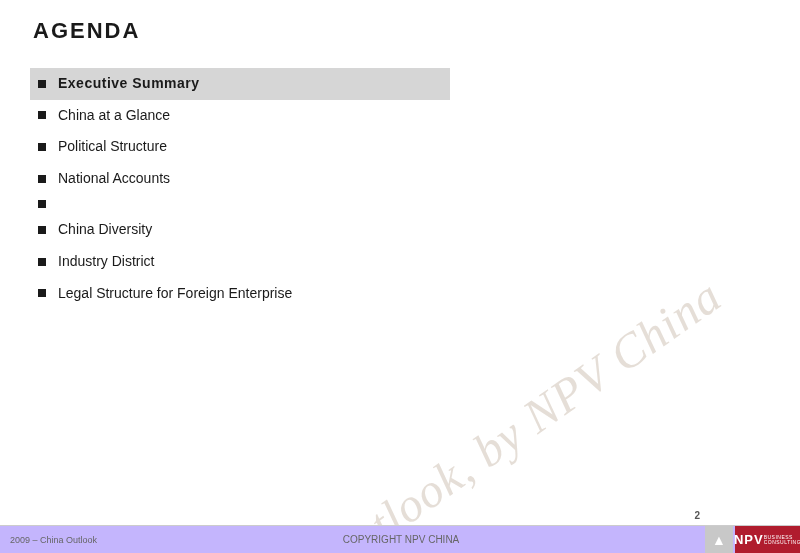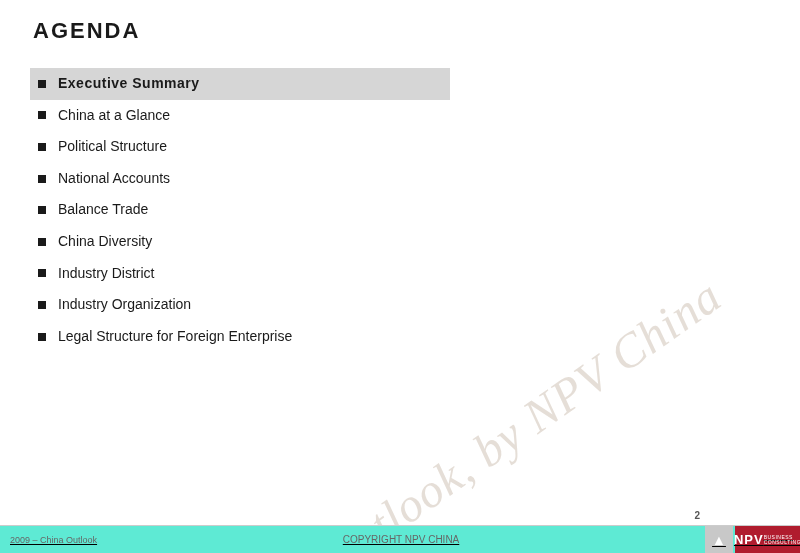"Balance Trade" span.item-text { html: <span>Balance Trade</span> -> none }
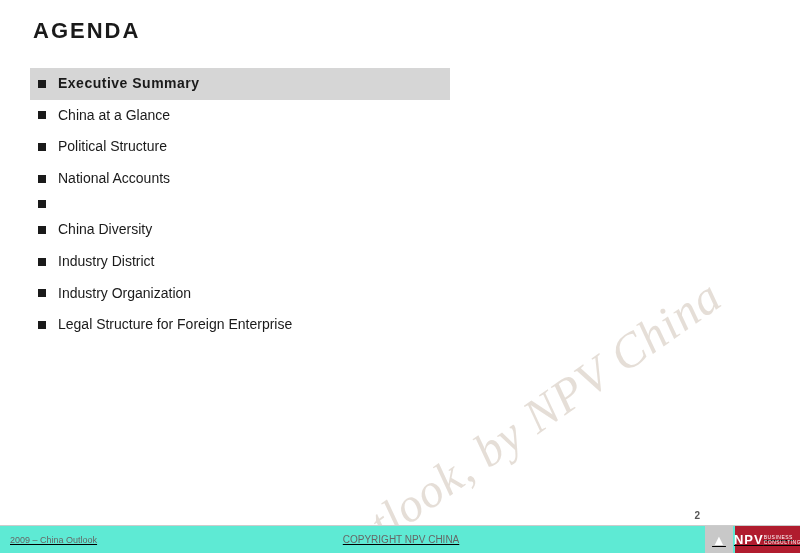"Industry Organization" div.agenda-item { html: <div> <div></div> <span>Industry Organization</span> </div> -> none }
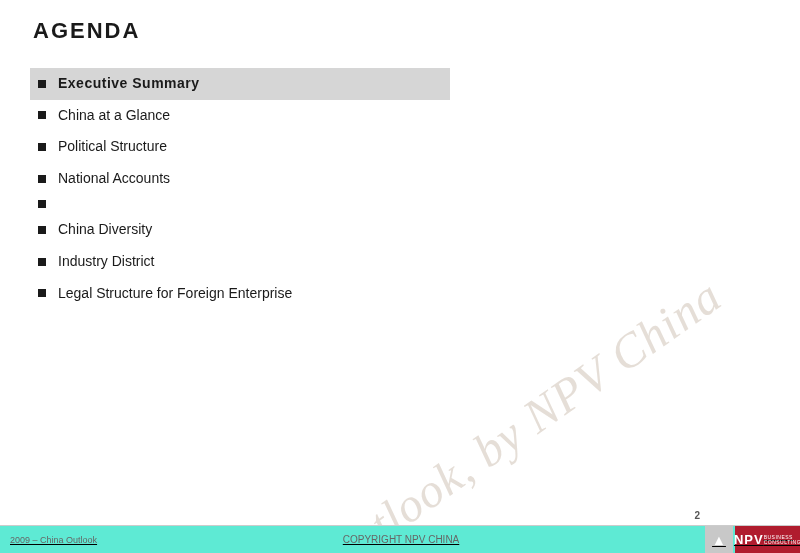"2009 – China Outlook" .footer { background: #5eead4 -> #c4b5fd; text-decoration: underline -> none }
